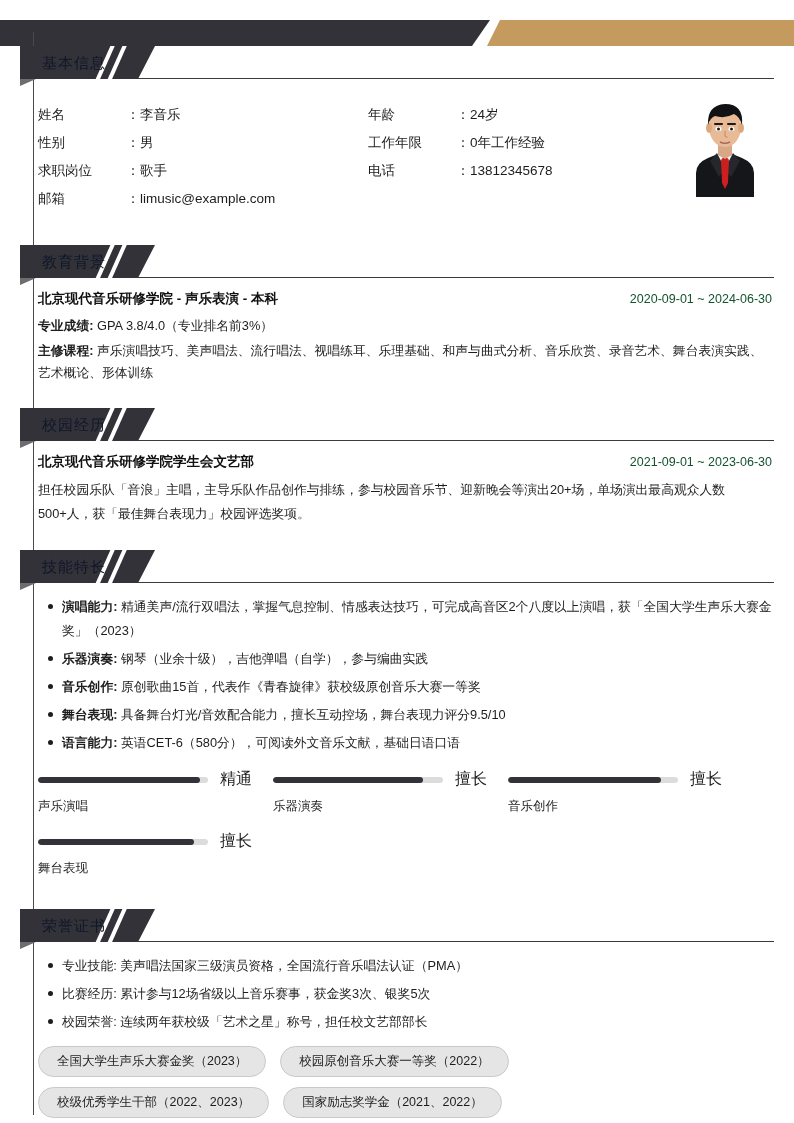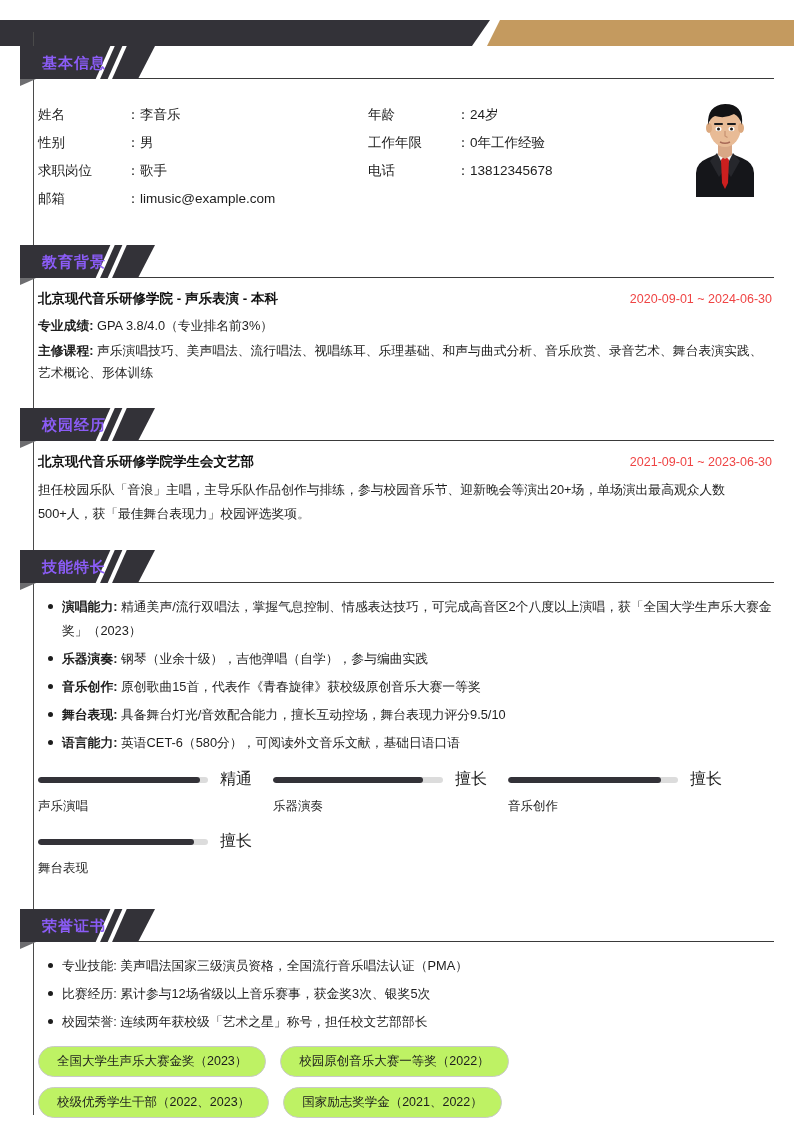"基本信息" .sec-head-title { color: #8b5cf6 -> #0f172a; font-weight: bold -> normal }
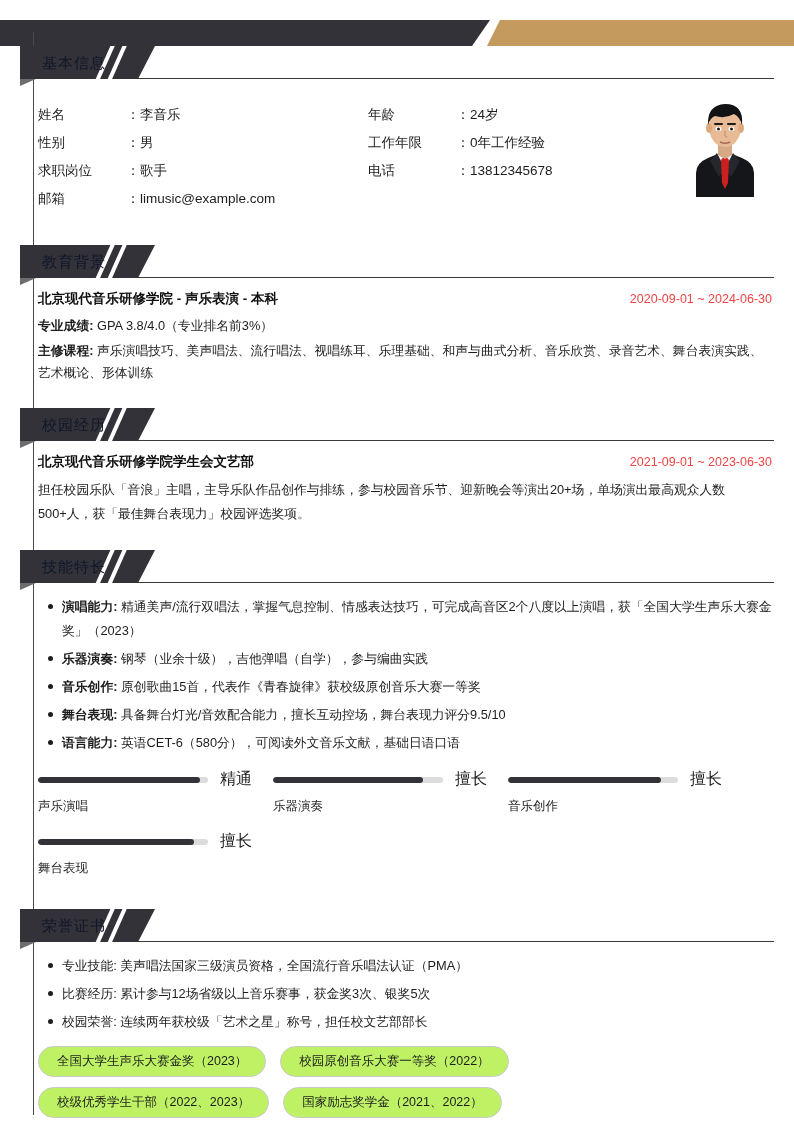"2020-09-01 ~ 2024-06-30" .entry-date { color: #ef4444 -> #14532d }
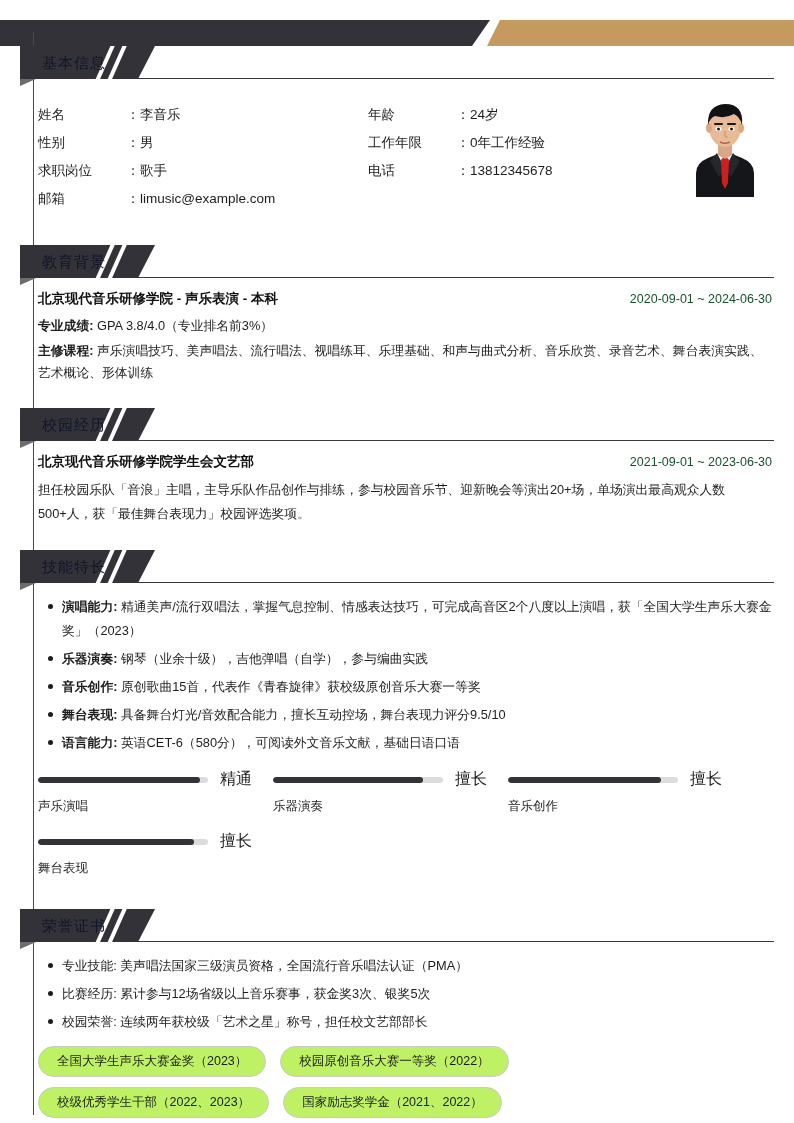"全国大学生声乐大赛金奖（2023）" .chip { background: #bef264 -> #e5e5e5 }
